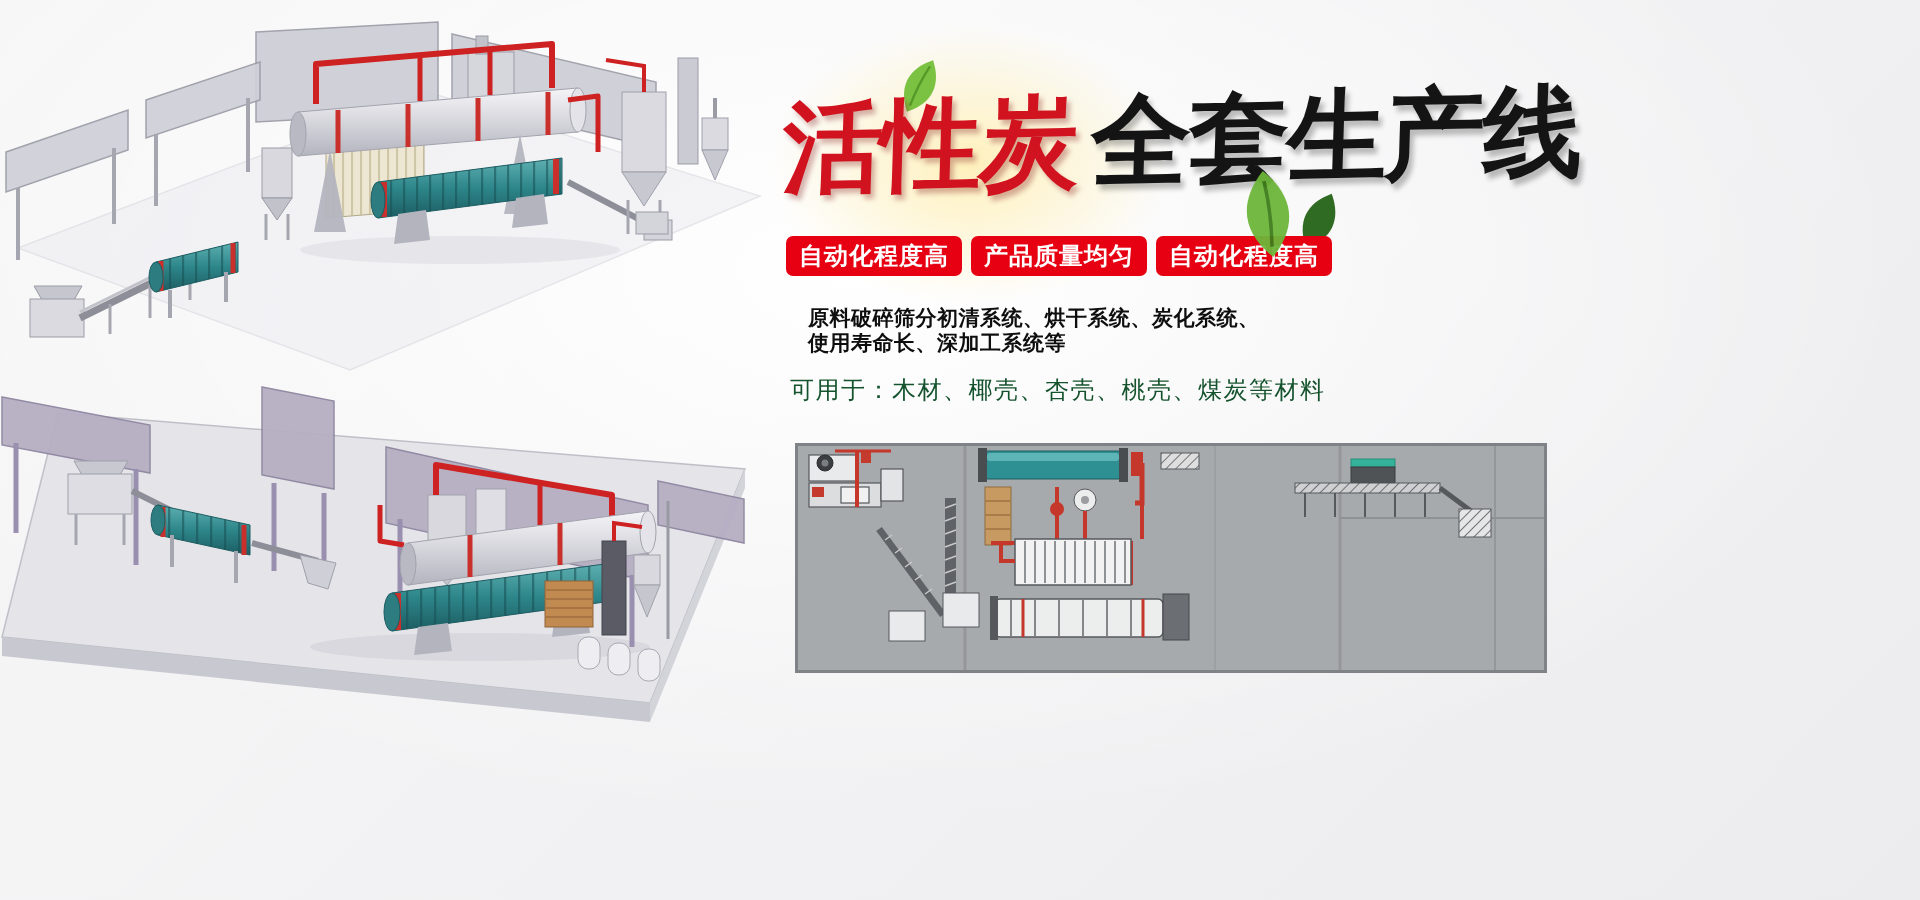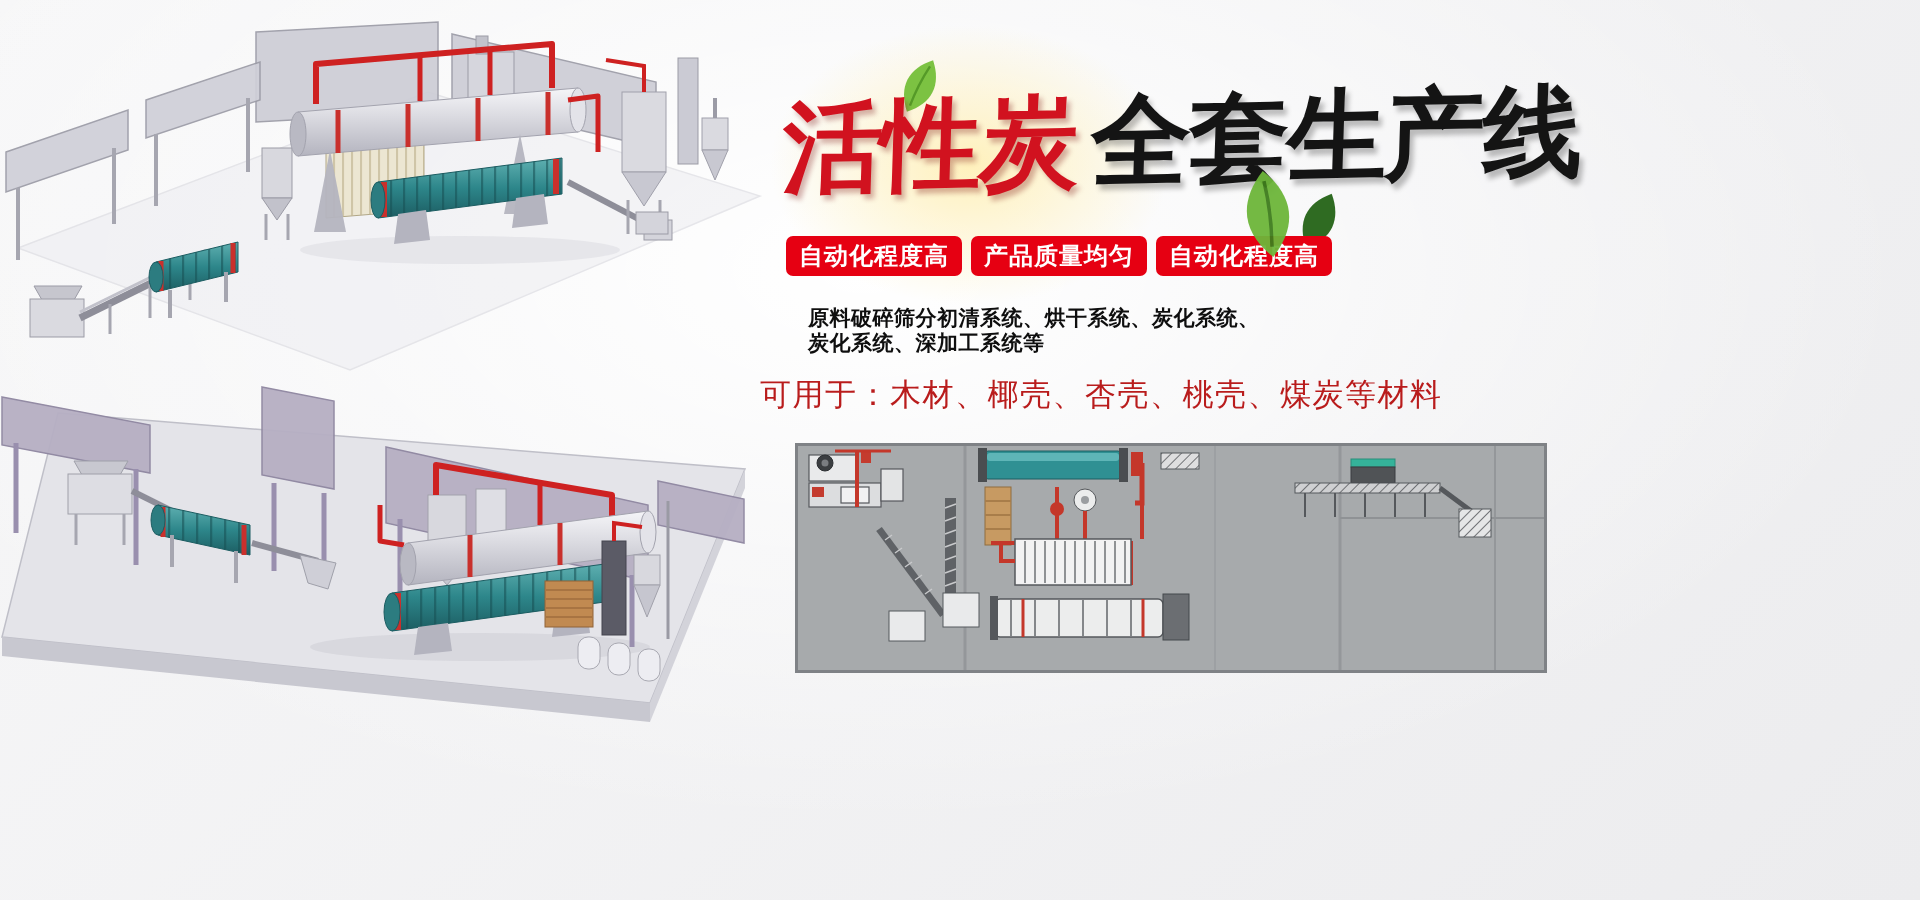"炭化系统、深加工系统等" div { text: 炭化系统 -> 使用寿命长 }
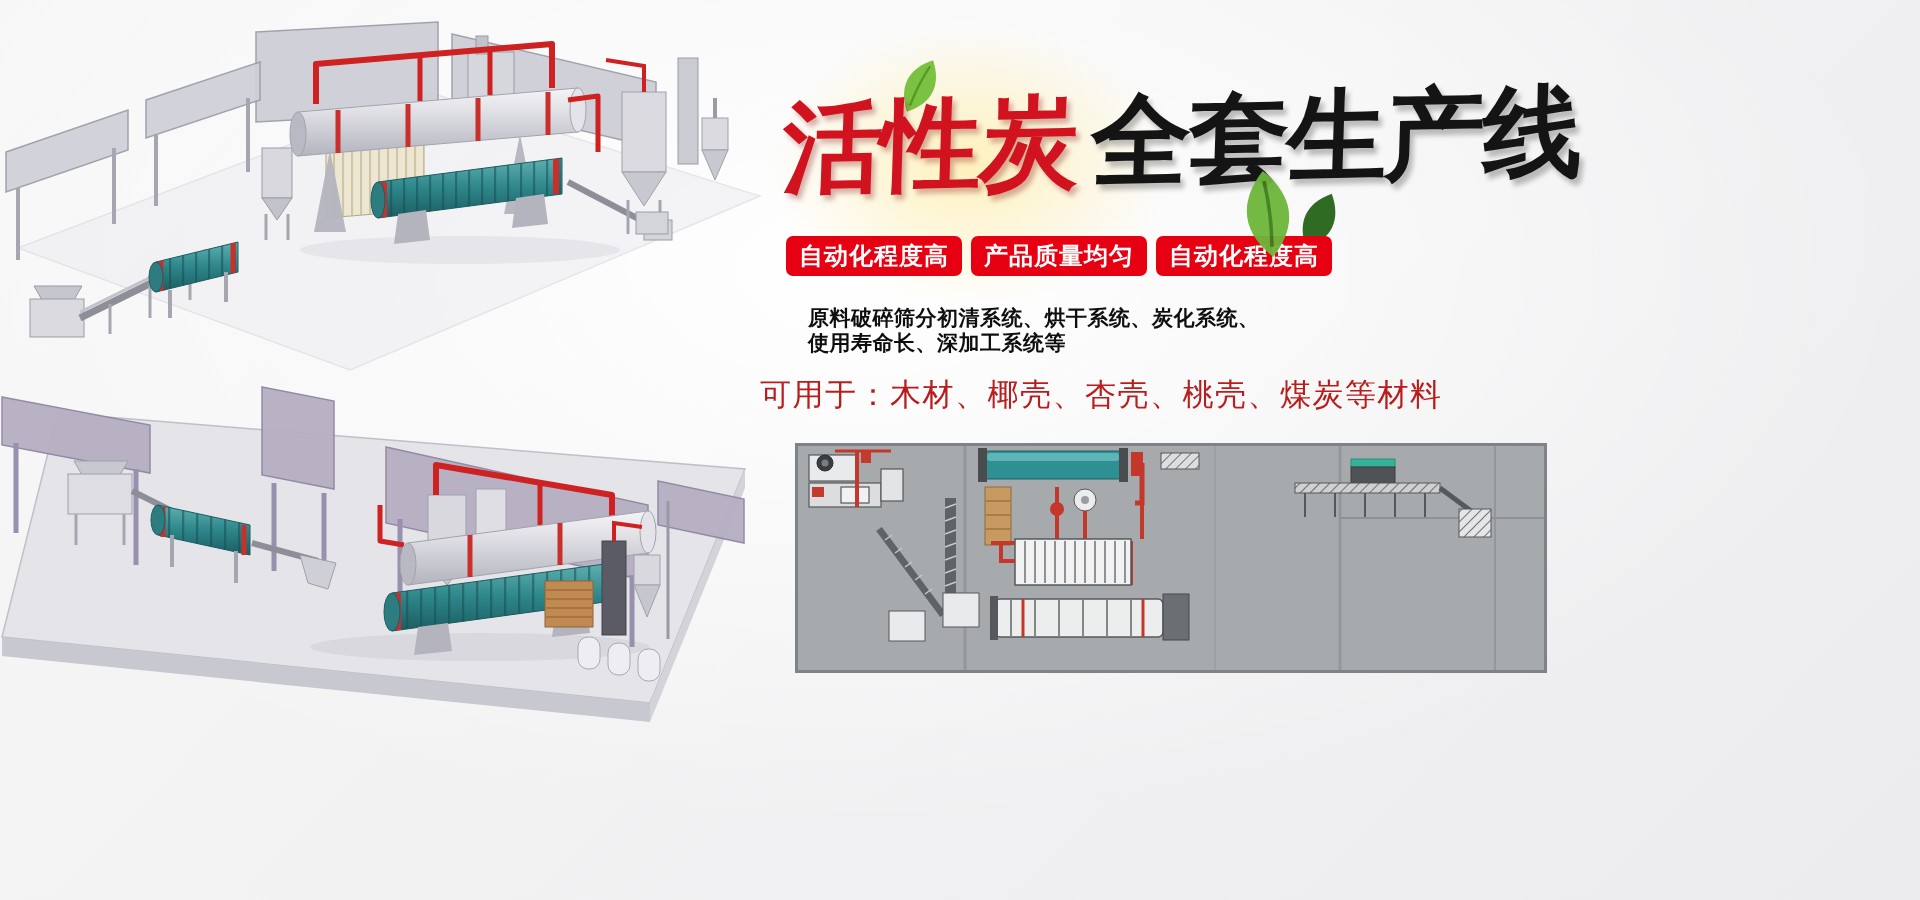"可用于：木材、椰壳、杏壳、桃壳、煤炭等材料" .materials { color: #b91c1c -> #14532d; font-size: 31px -> 24px; left: 760px -> 790px }
